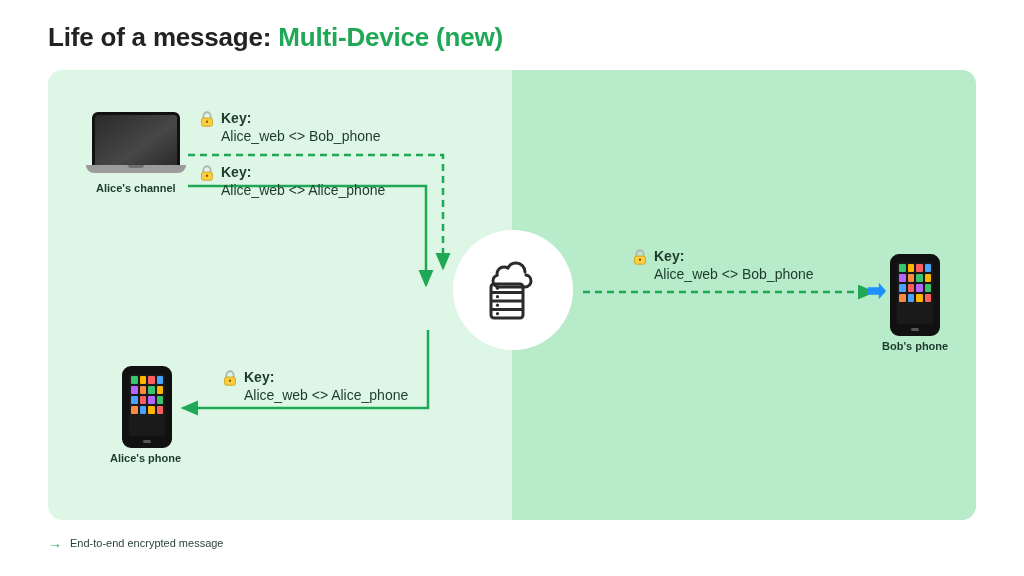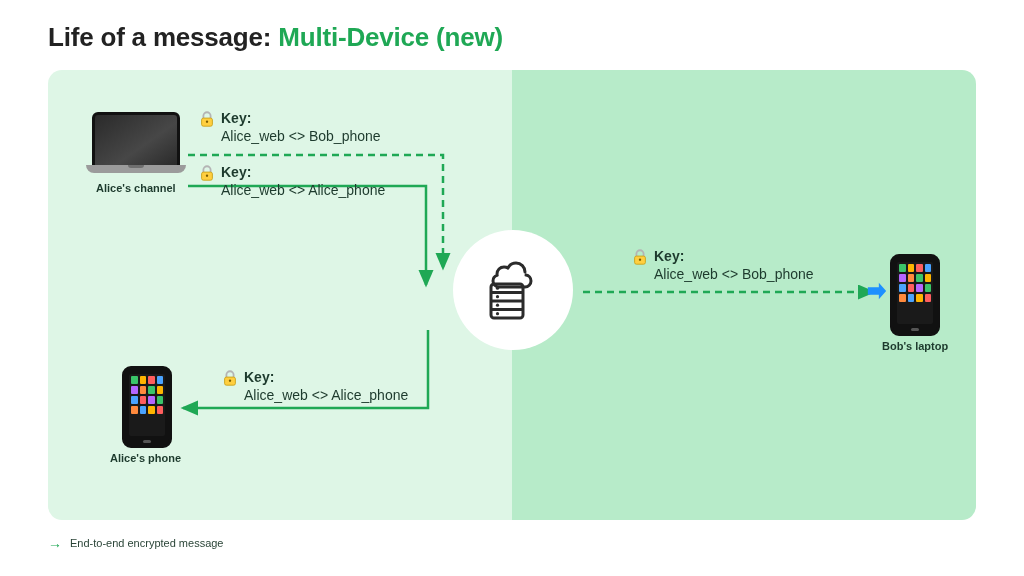"Bob's laptop" div.dev-label { text: laptop -> phone }
